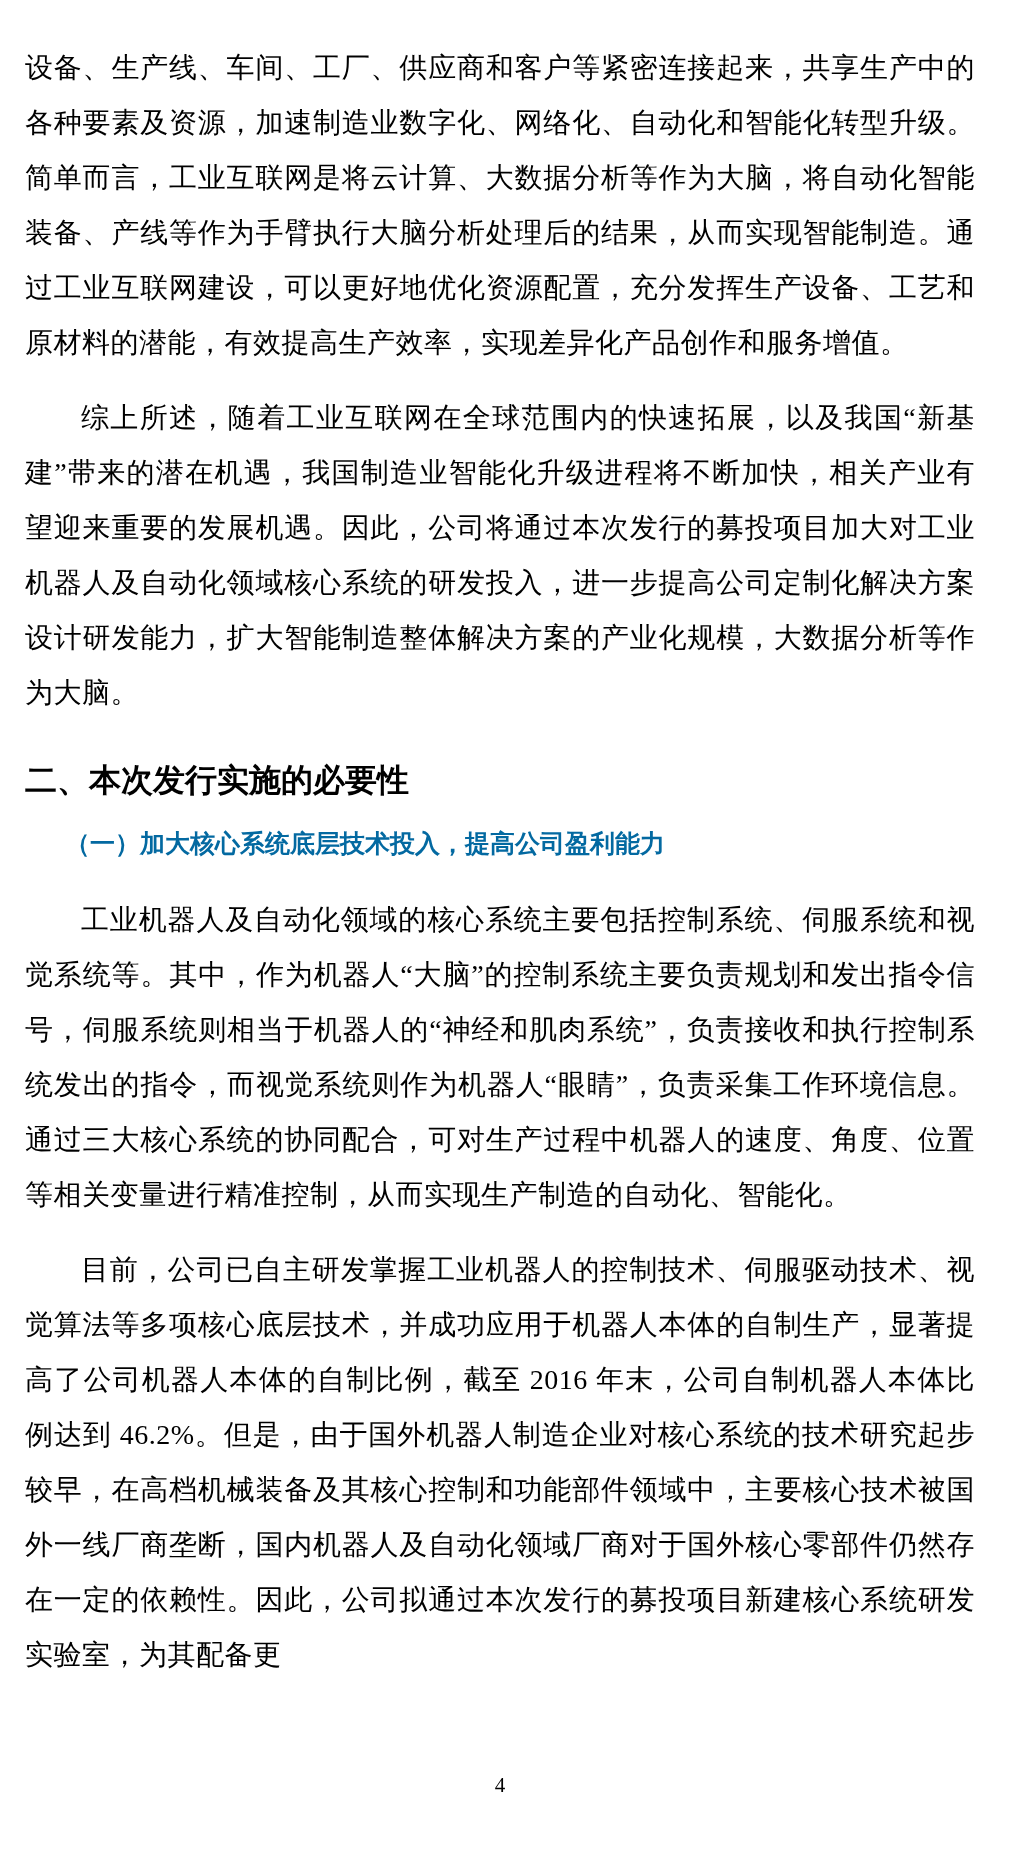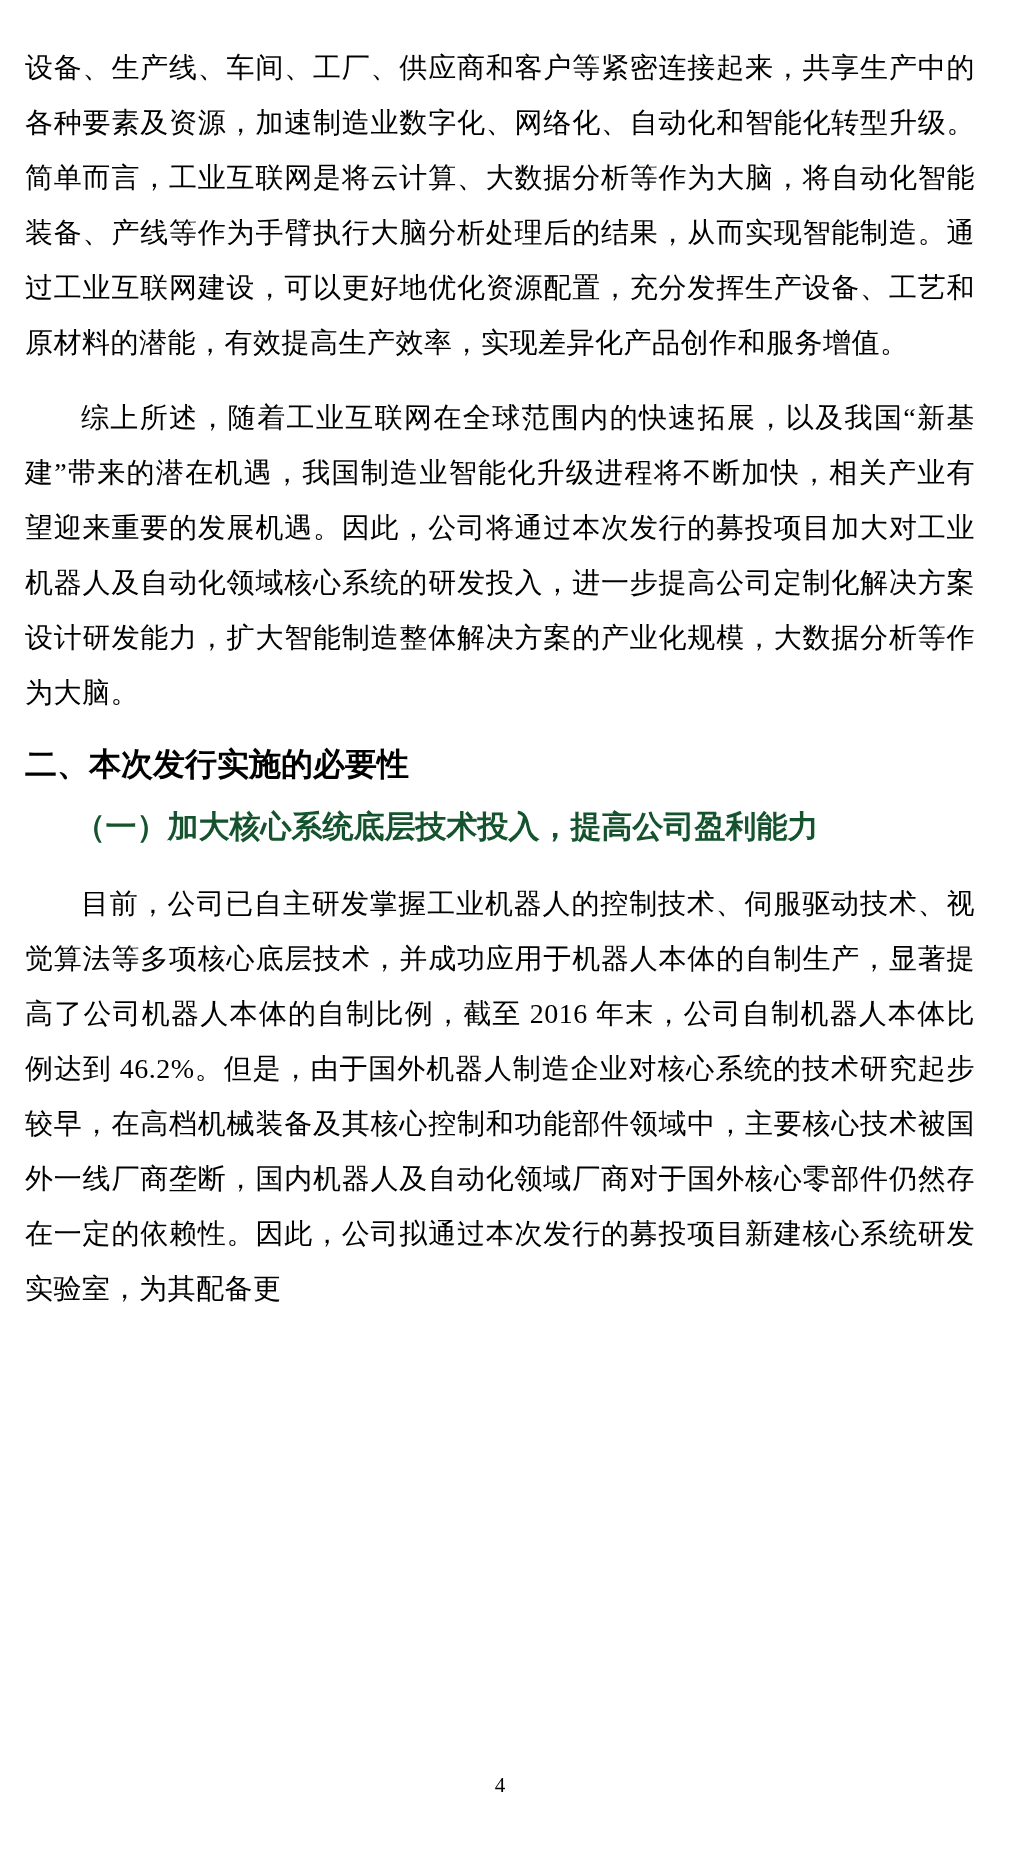"二、本次发行实施的必要性" .section-heading { margin: 24px 0 24px 0 -> 40px 0 24px 0 }
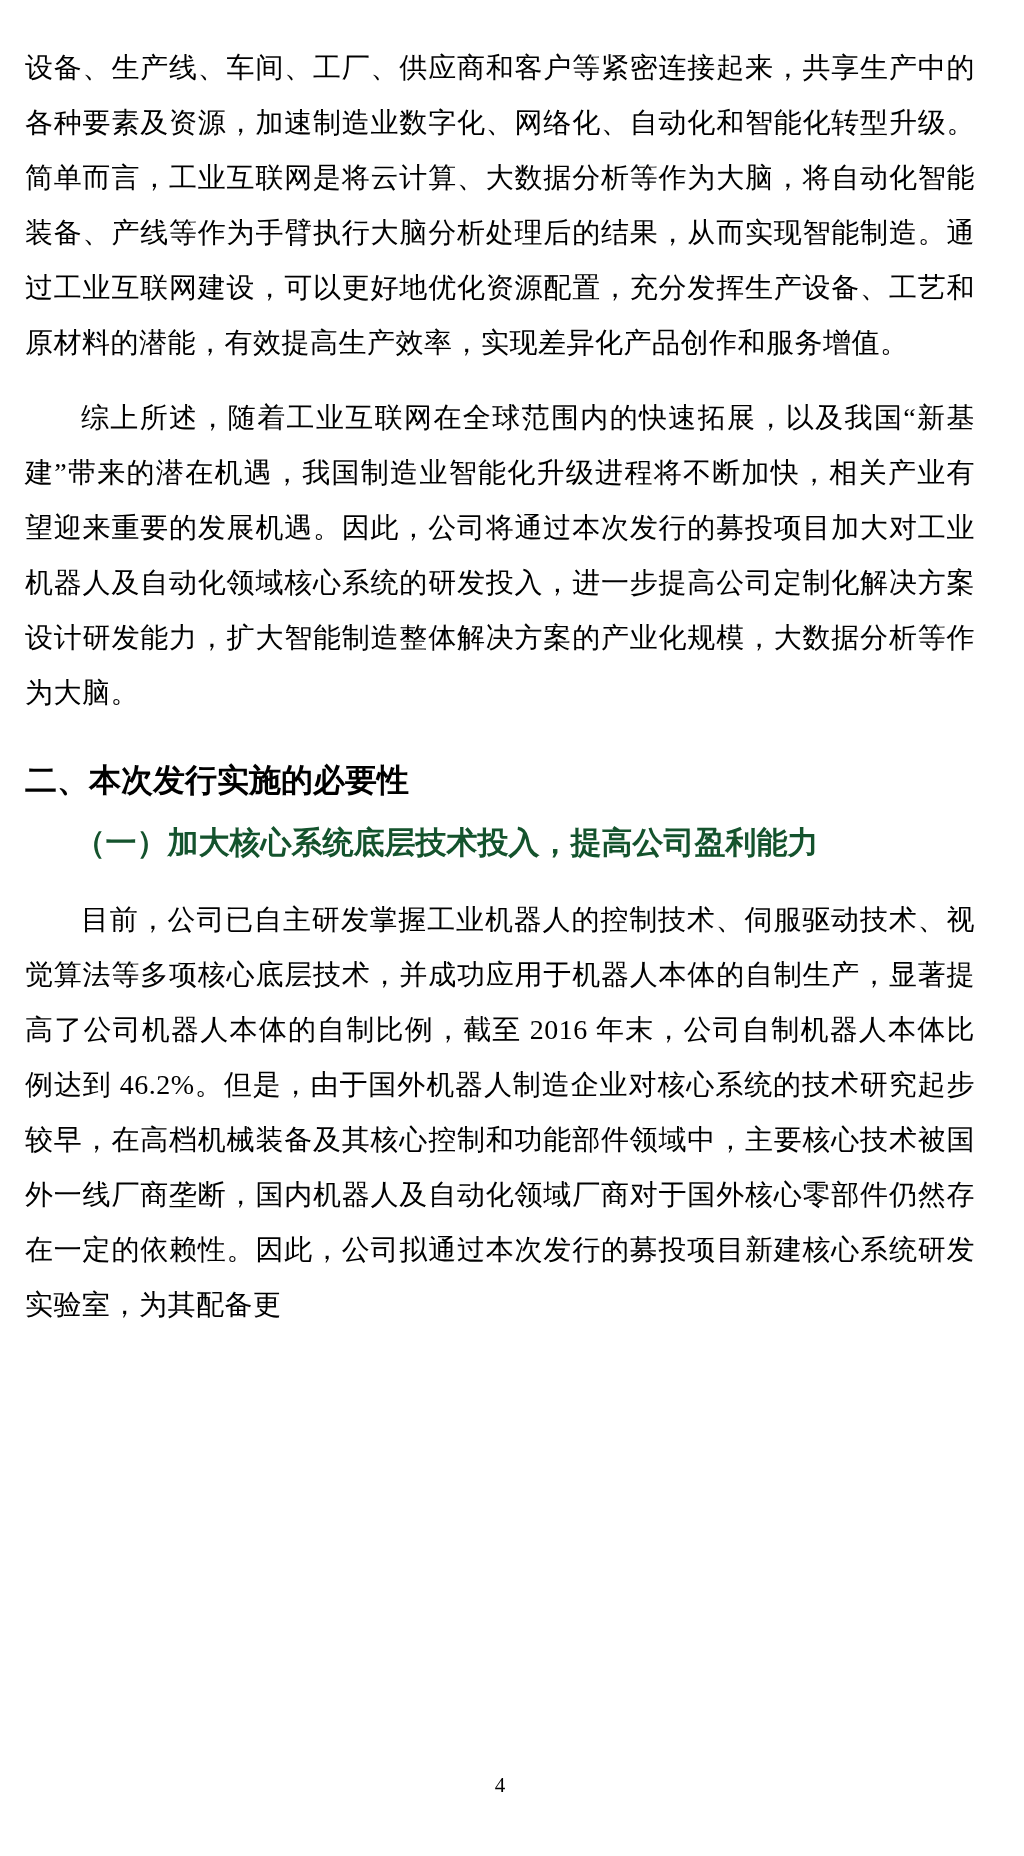"（一）加大核心系统底层技术投入，提高公司盈利能力" .subsection-heading { color: #14532d -> #0369a1; font-size: 31px -> 25px }
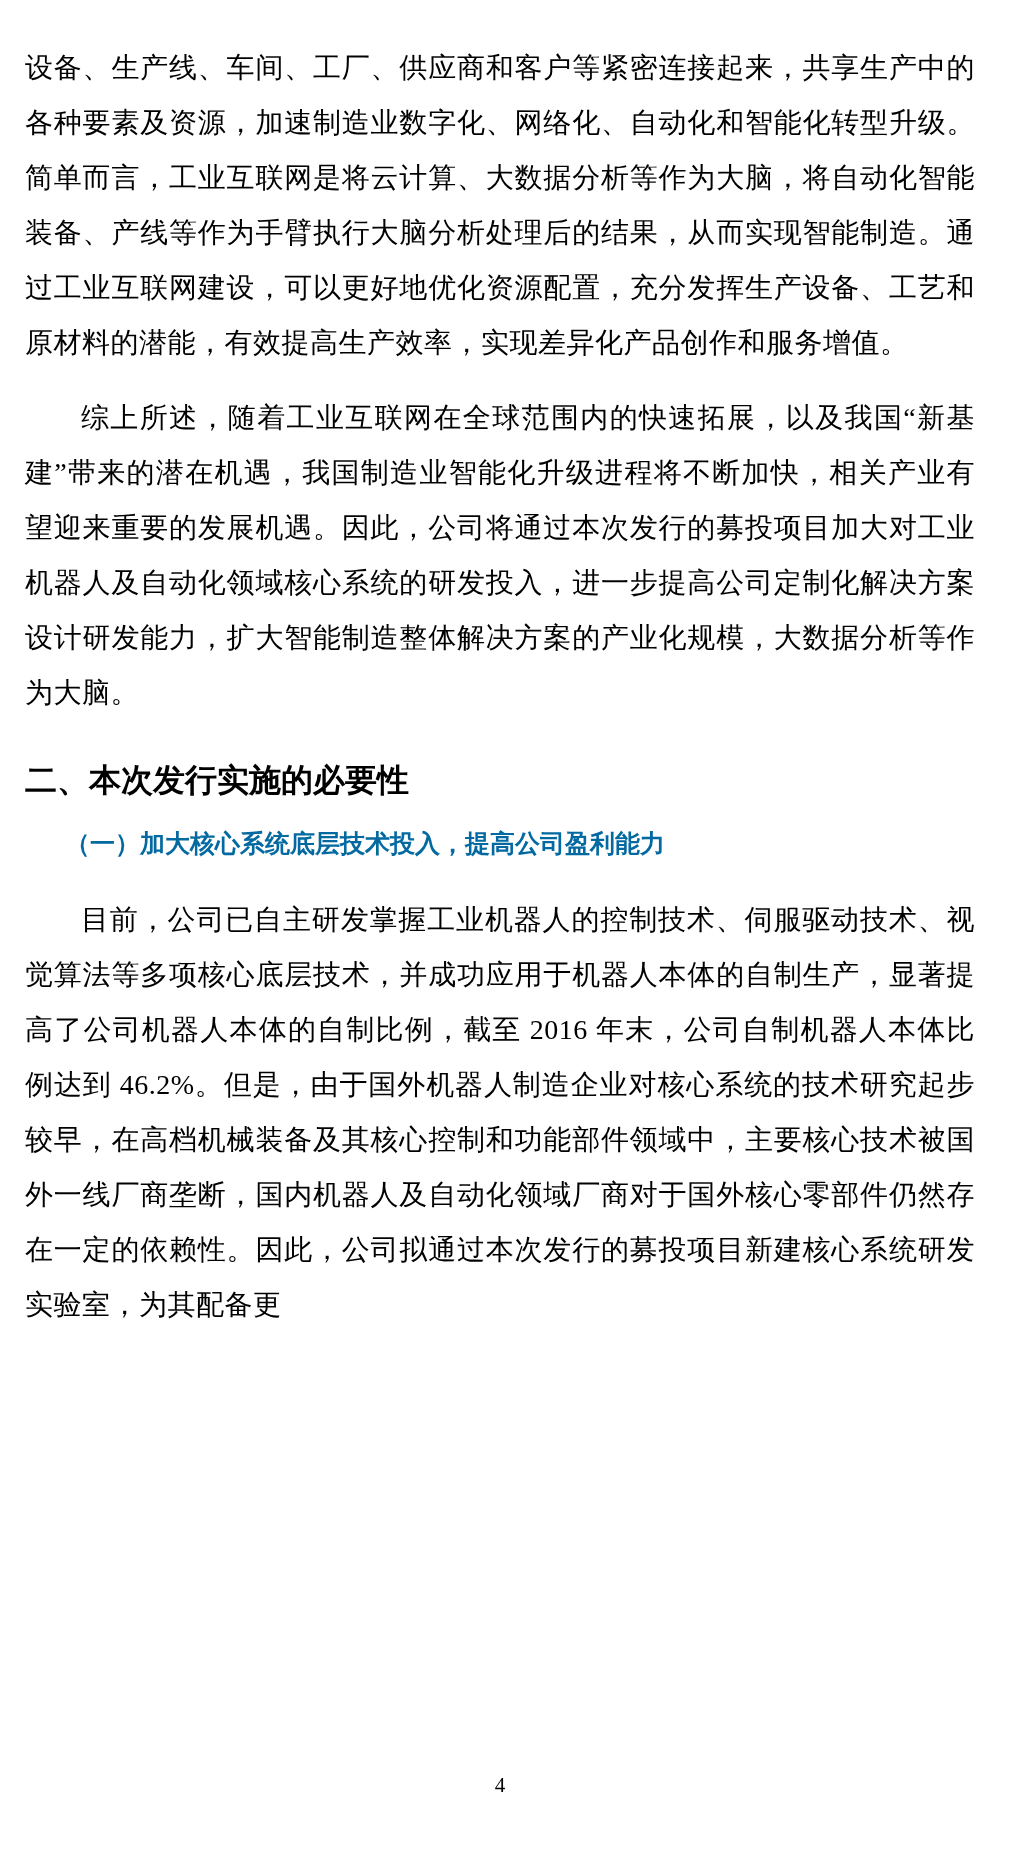"工业机器人及自动化领域的核心系统主要包括控制系统、伺服系统和视觉系统等。其中，作" p.body-para { html: none -> <p>工业机器人及自动化领域的核心系统主要包括控制系统、伺服系统和视觉系统等。其中，作为机器人“大脑”的控制系统主要负责规划和发出指令信号，伺服系统则相当于机器人的“神经和肌肉系统”，负责接收和执行控制系统发出的指令，而视觉系统则作为机器人“眼睛”，负责采集工作环境信息。通过三大核心系统的协同配合，可对生产过程中机器人的速度、角度、位置等相关变量进行精准控制，从而实现生产制造的自动化、智能化。</p> }
